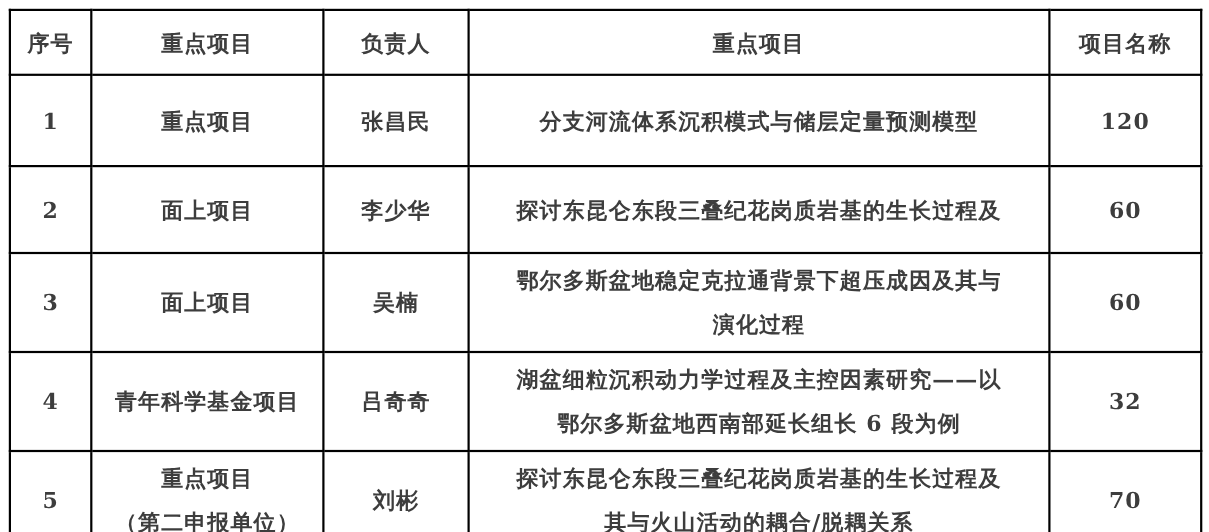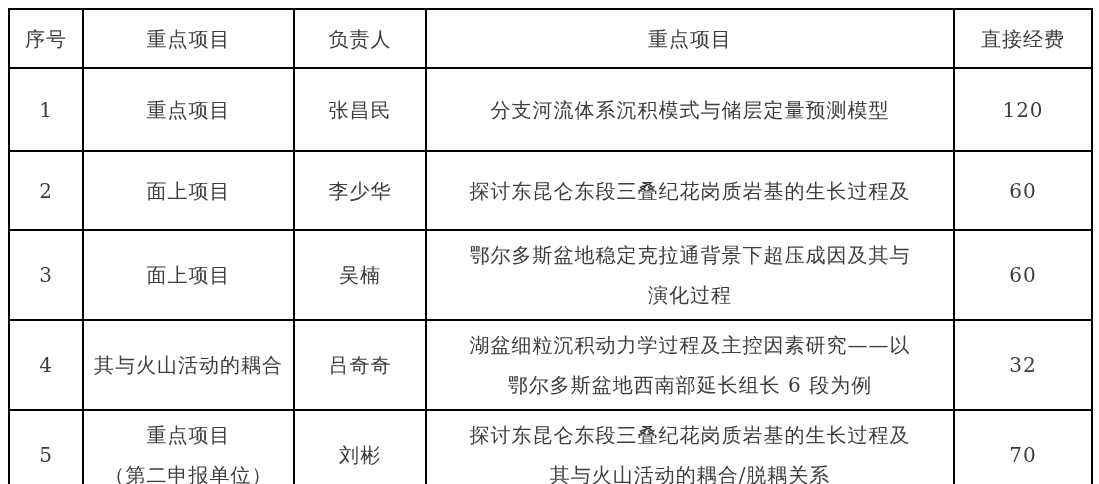"序号" table.projects th, table.projects td { font-weight: normal -> bold }
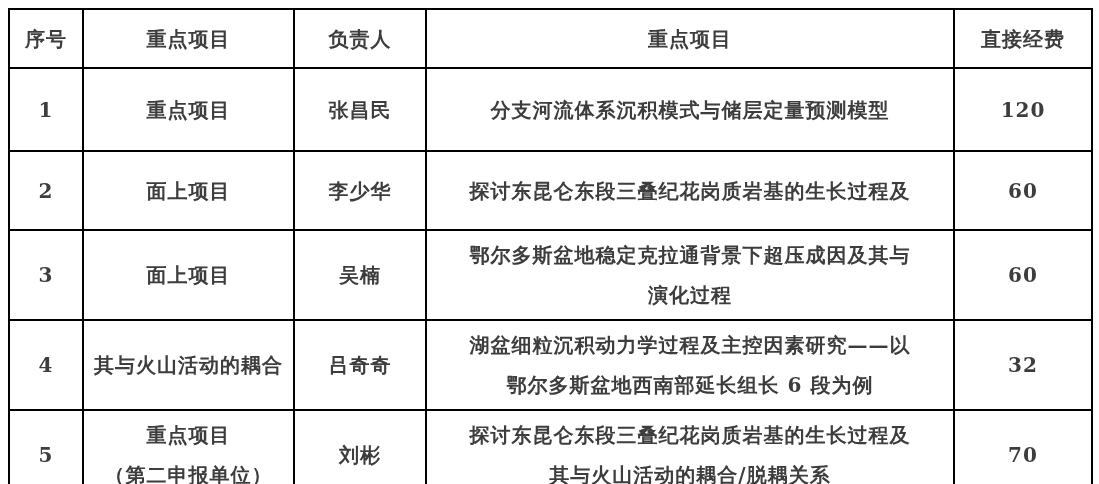"直接经费" th { text: 直接经费 -> 项目名称 }
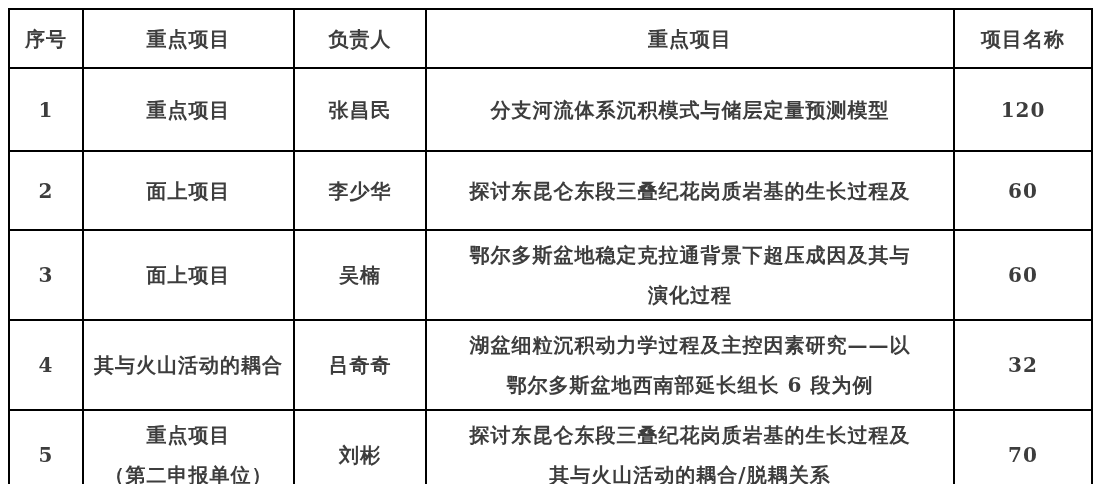"其与火山活动的耦合" td.col-category { text: 其与火山活动的耦合 -> 青年科学基金项目 }
